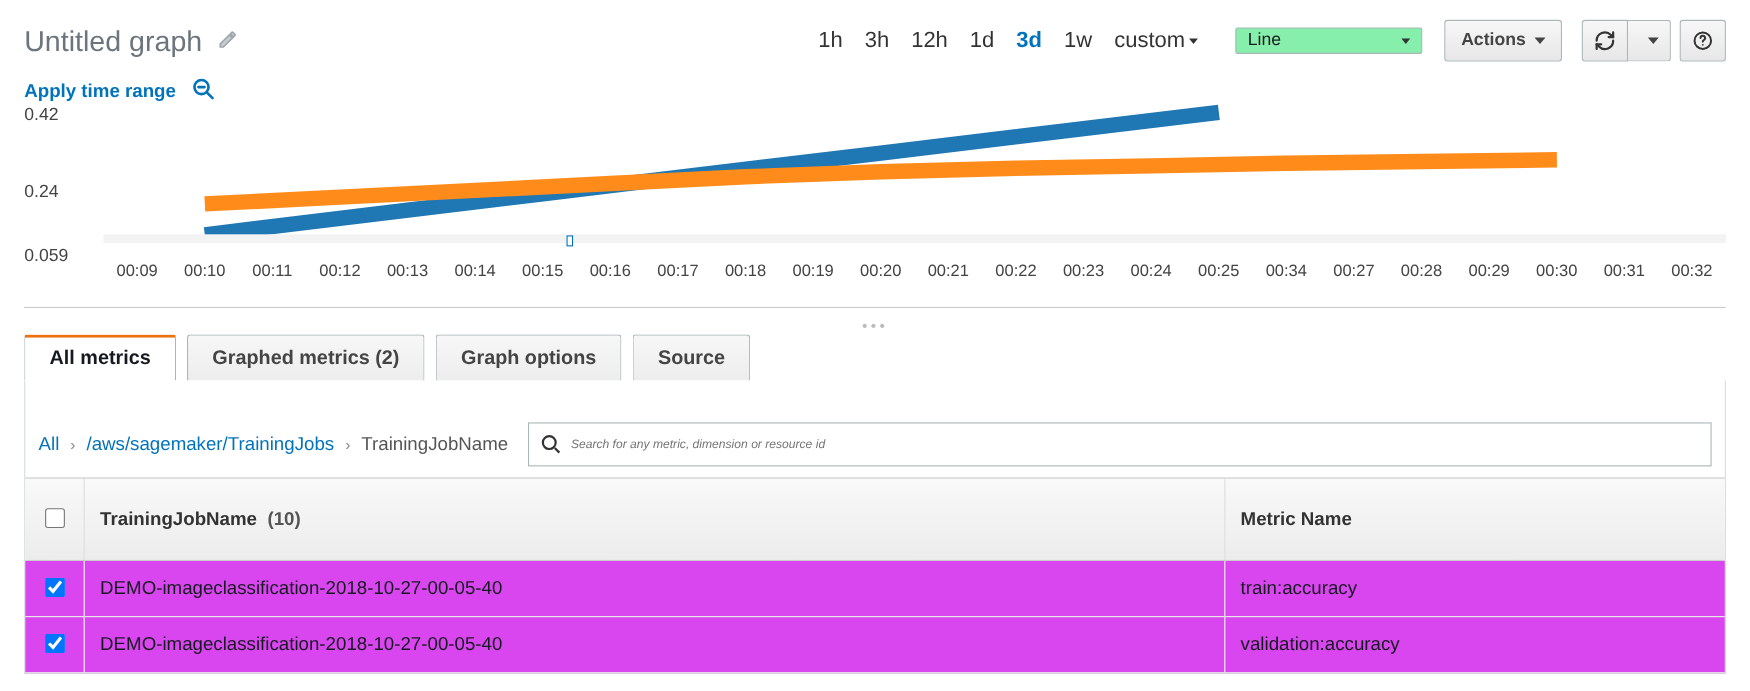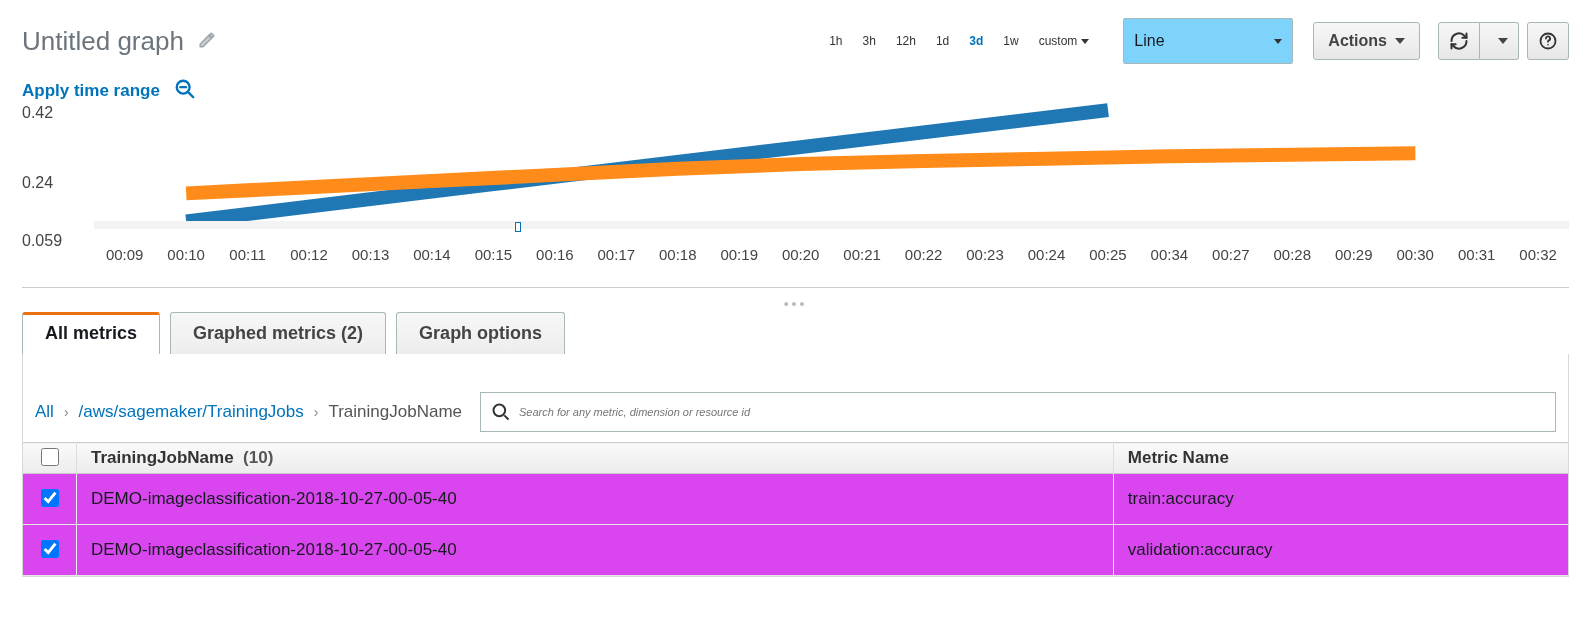"1h" .time-item { font-size: 12px -> 20px }
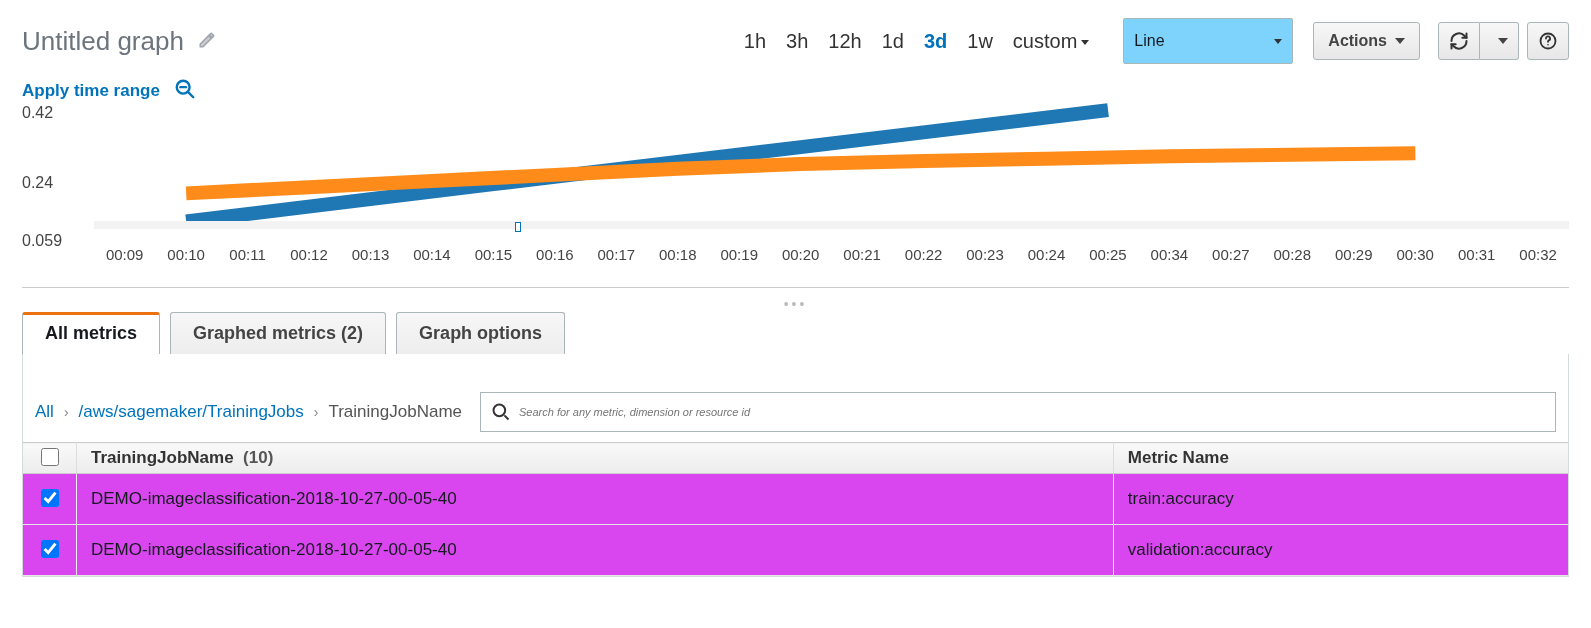"Line" .select-chart { background: #7dd3fc -> #86efac; height: 46px -> 24px }
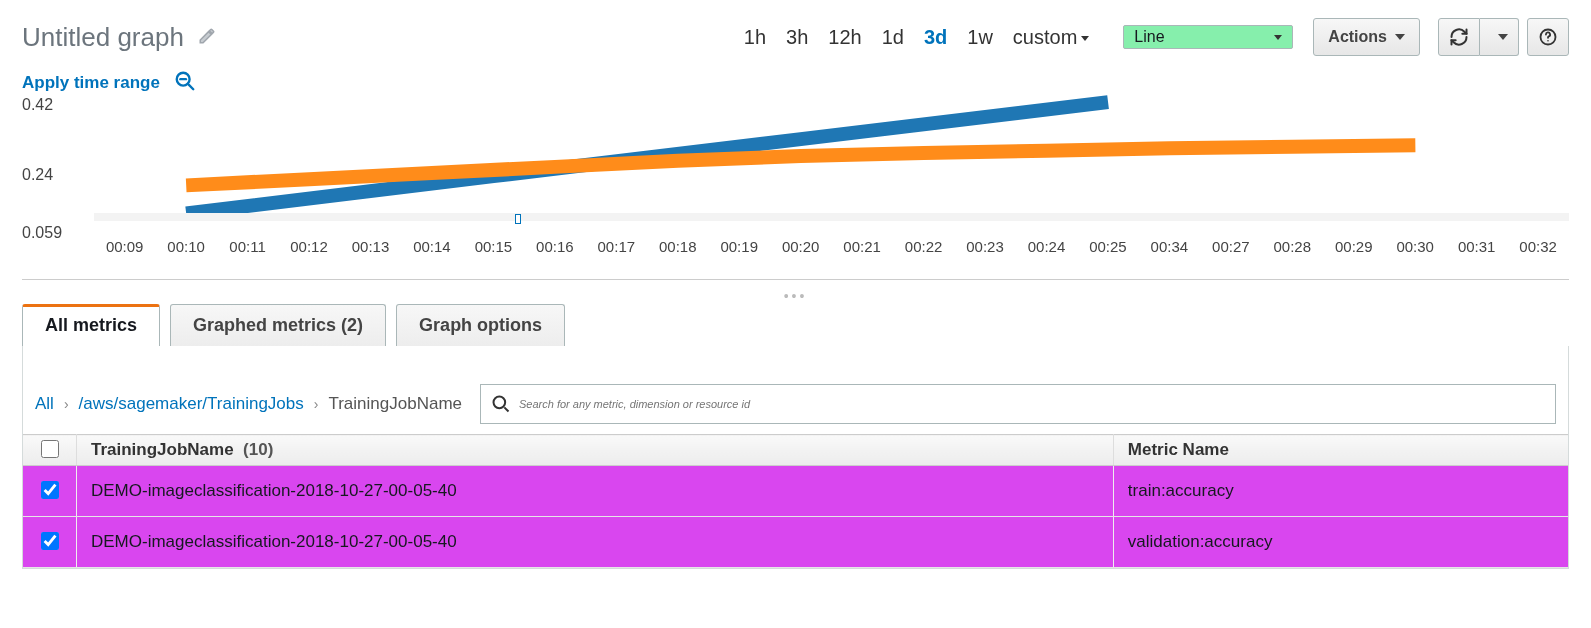"Source" div.tab { html: none -> <div>Source</div> }
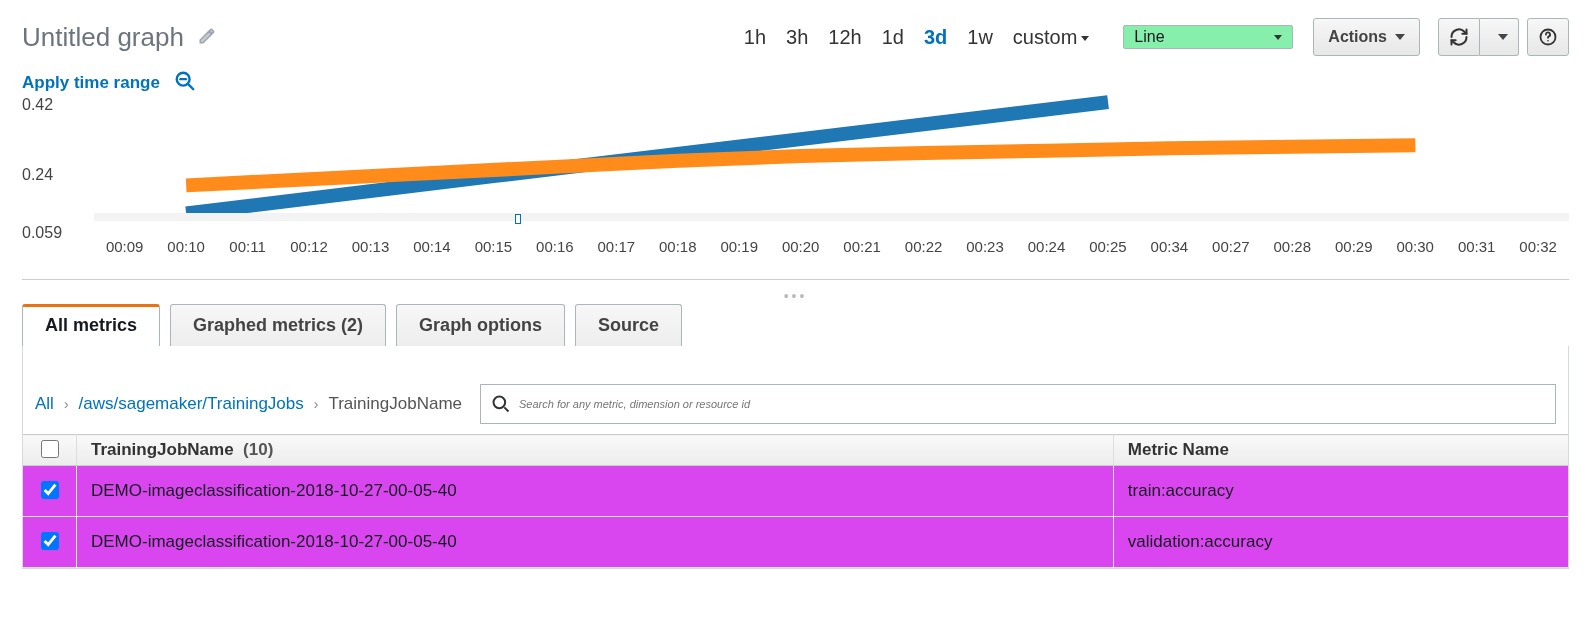"TrainingJobName (10)" table.metrics th { padding: 2px 14px -> 24px 14px }
